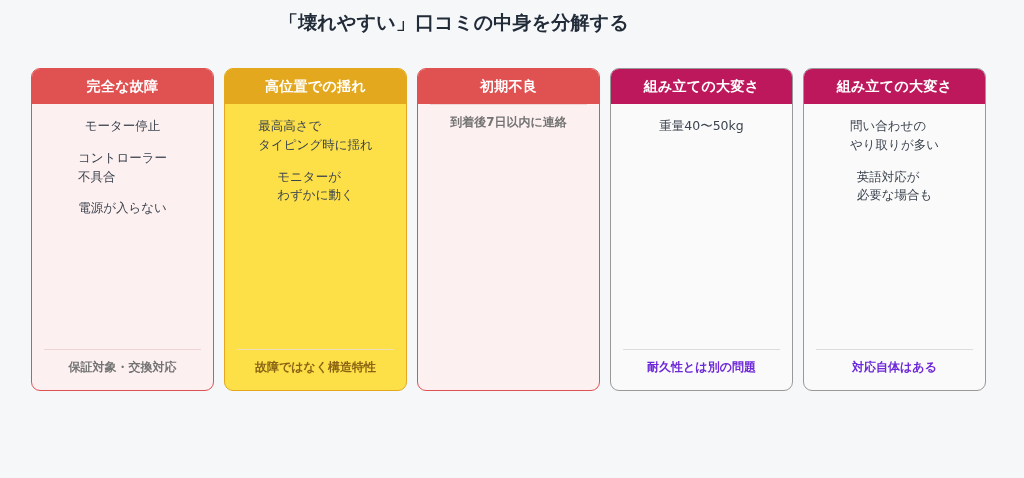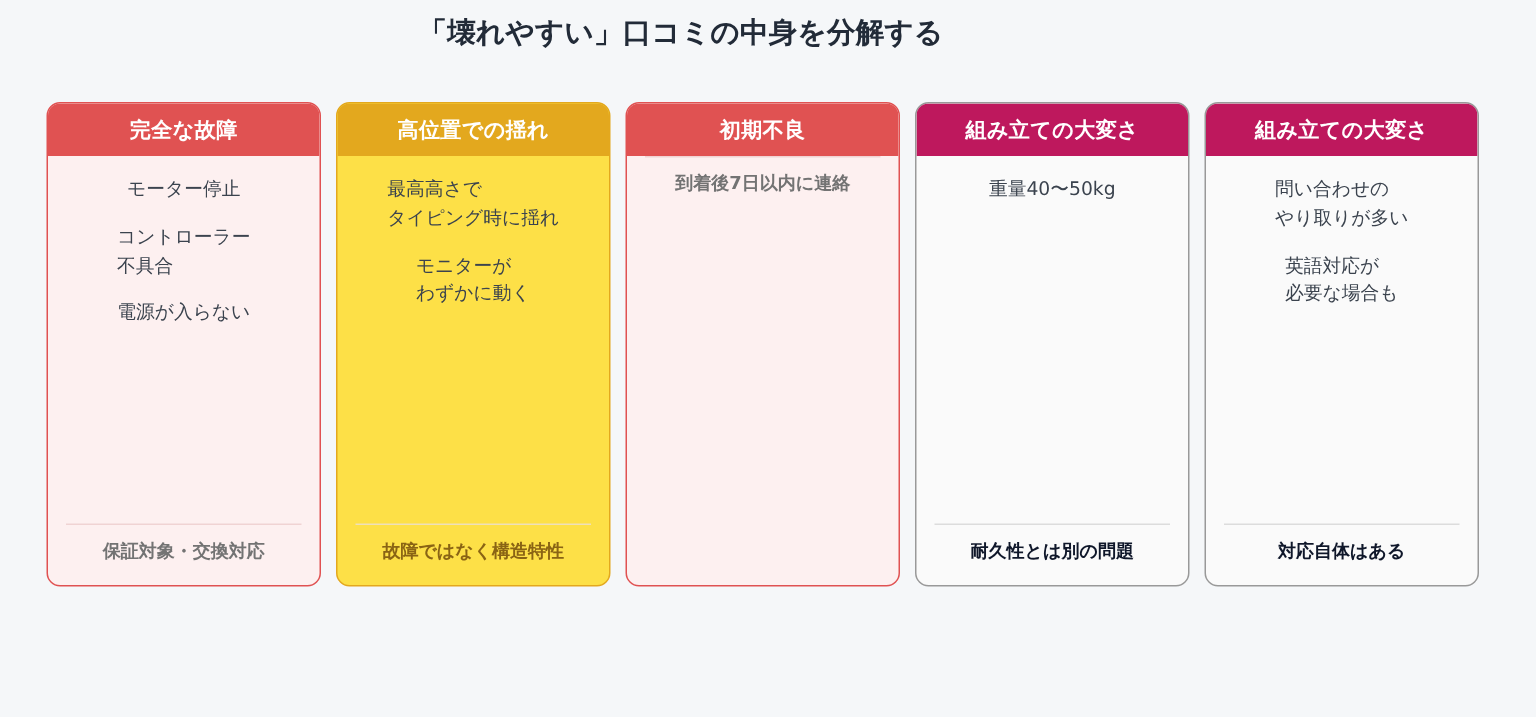"耐久性とは別の問題" .card.v-gray .card-footer { color: #0f172a -> #6d28d9 }
